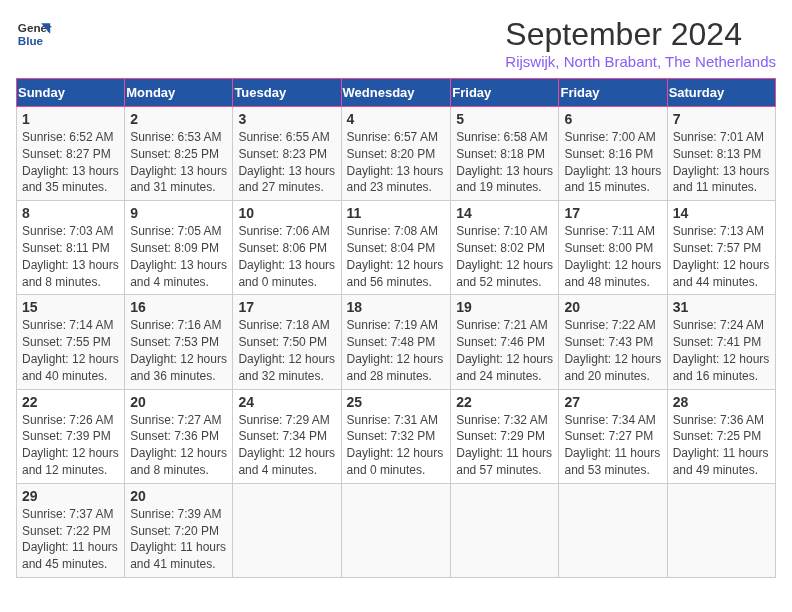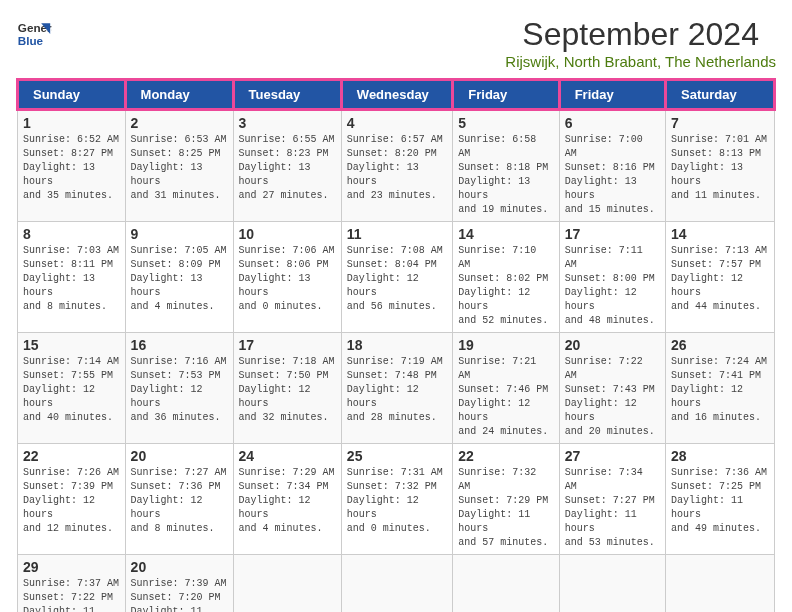"September 2024" .title-block { text-align: center -> left }
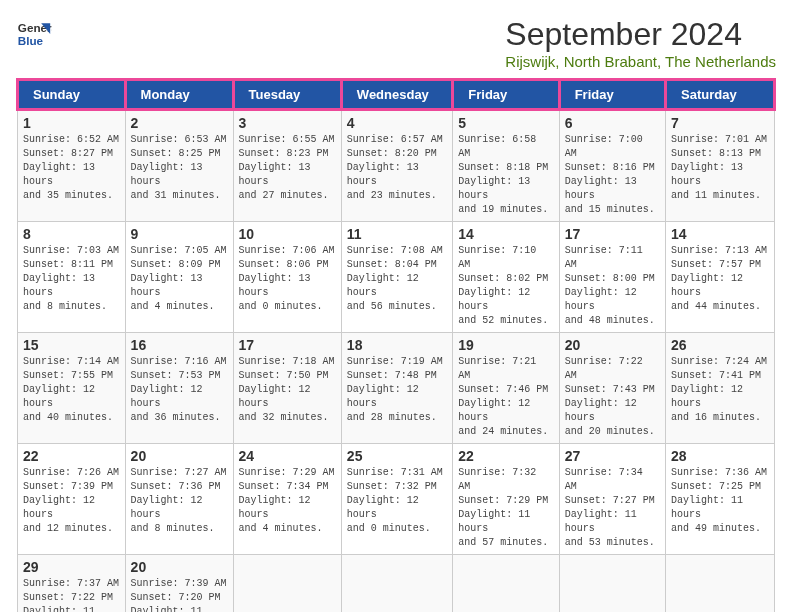"Rijswijk, North Brabant, The Netherlands" .subtitle { color: #4d7c0f -> #8b5cf6 }
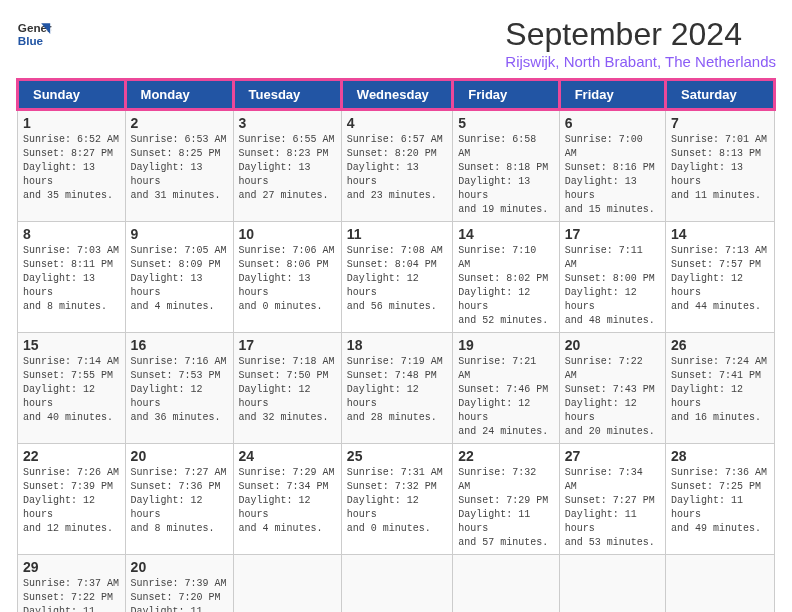"Sunday" thead th { border: 3px solid #ec4899 -> 1px solid #ec4899; padding: 6px 14px -> 6px 1px }
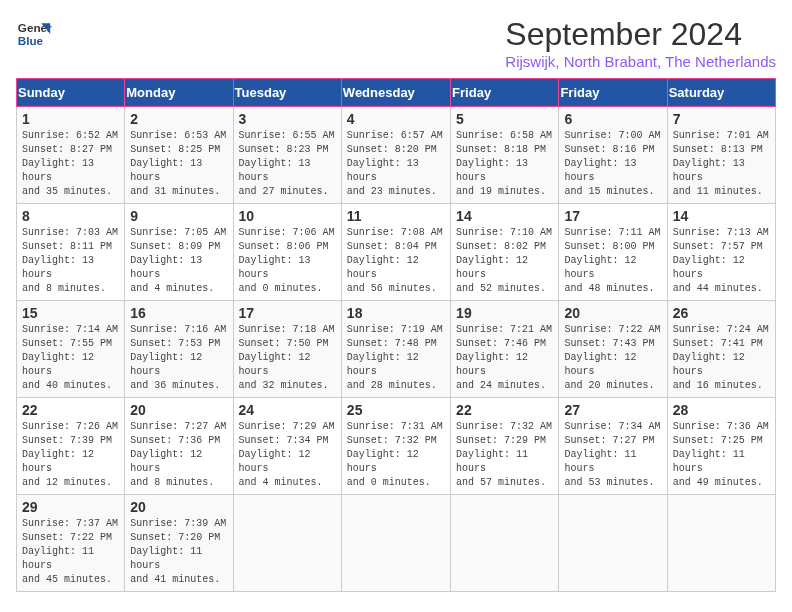"Sunrise: 6:52 AM" .day-detail { font-family: Liberation Mono, monospace -> none; font-size: 10px -> 12px }
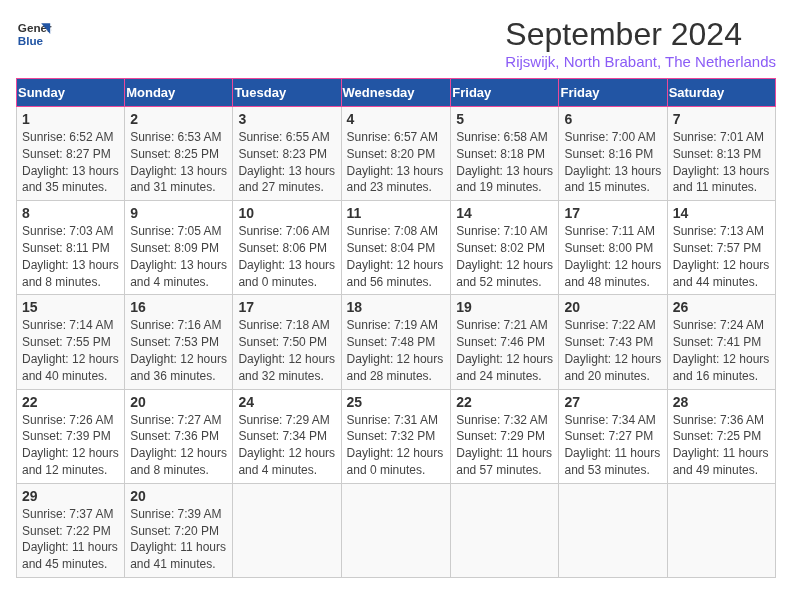"26" span.day-num { text: 26 -> 31 }
